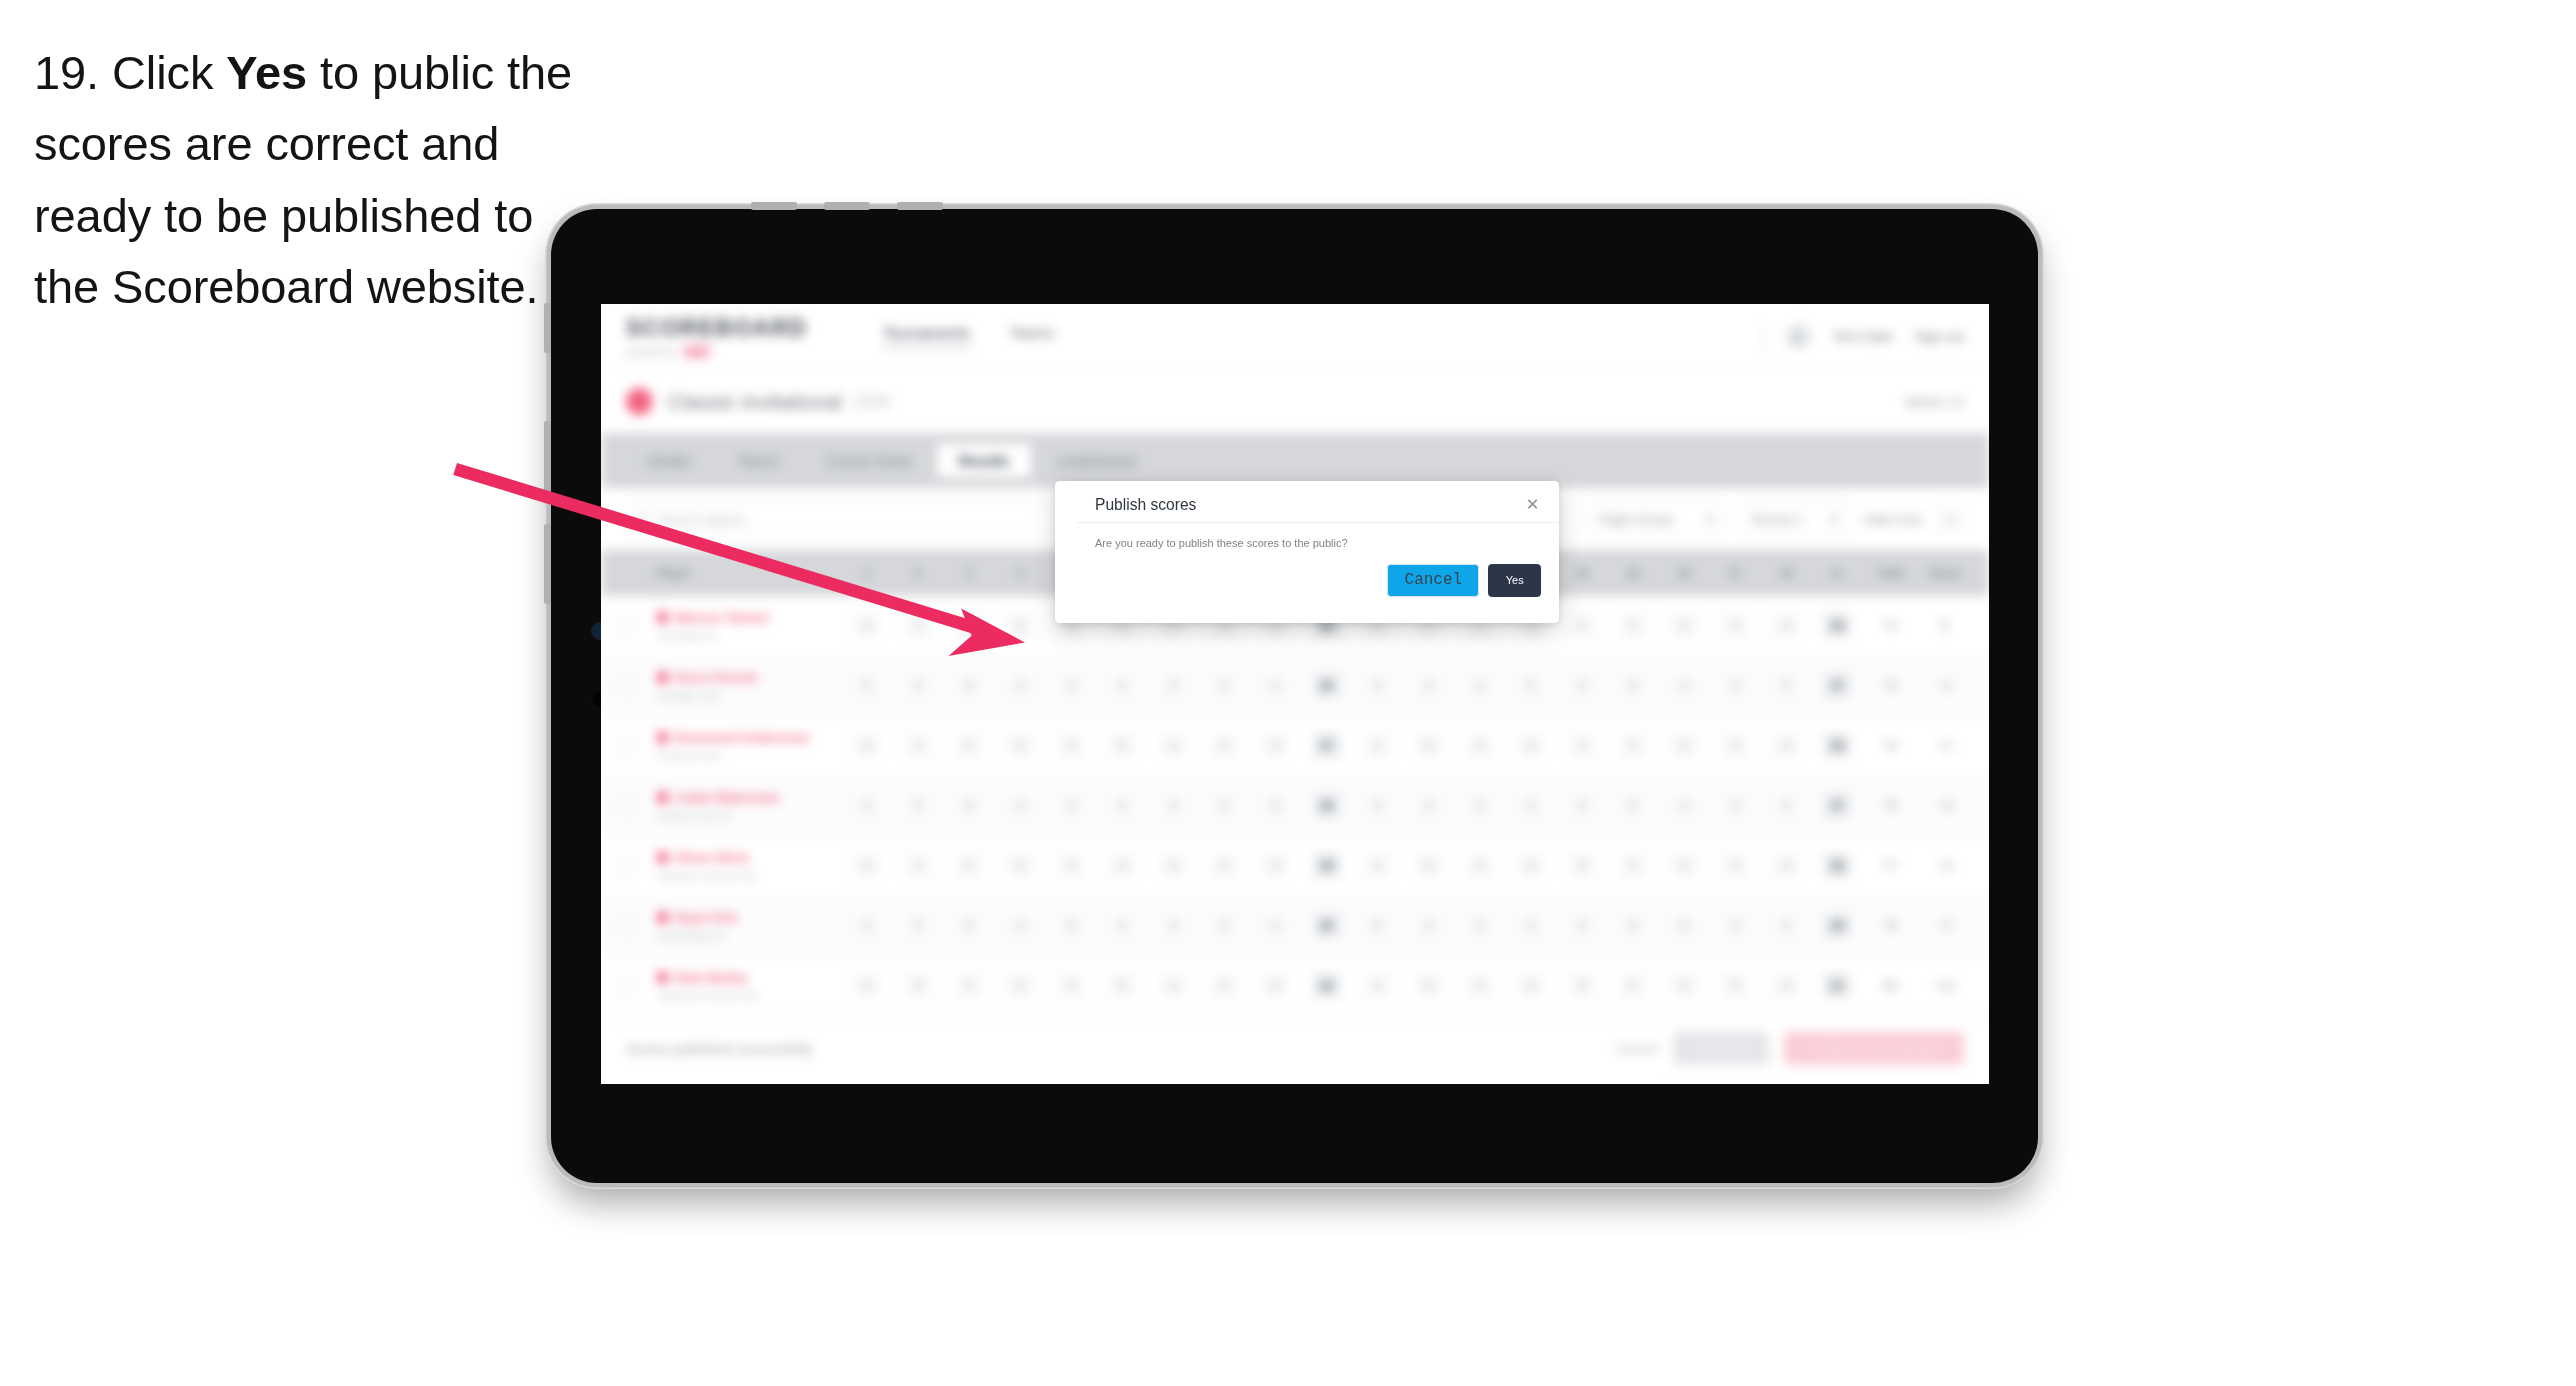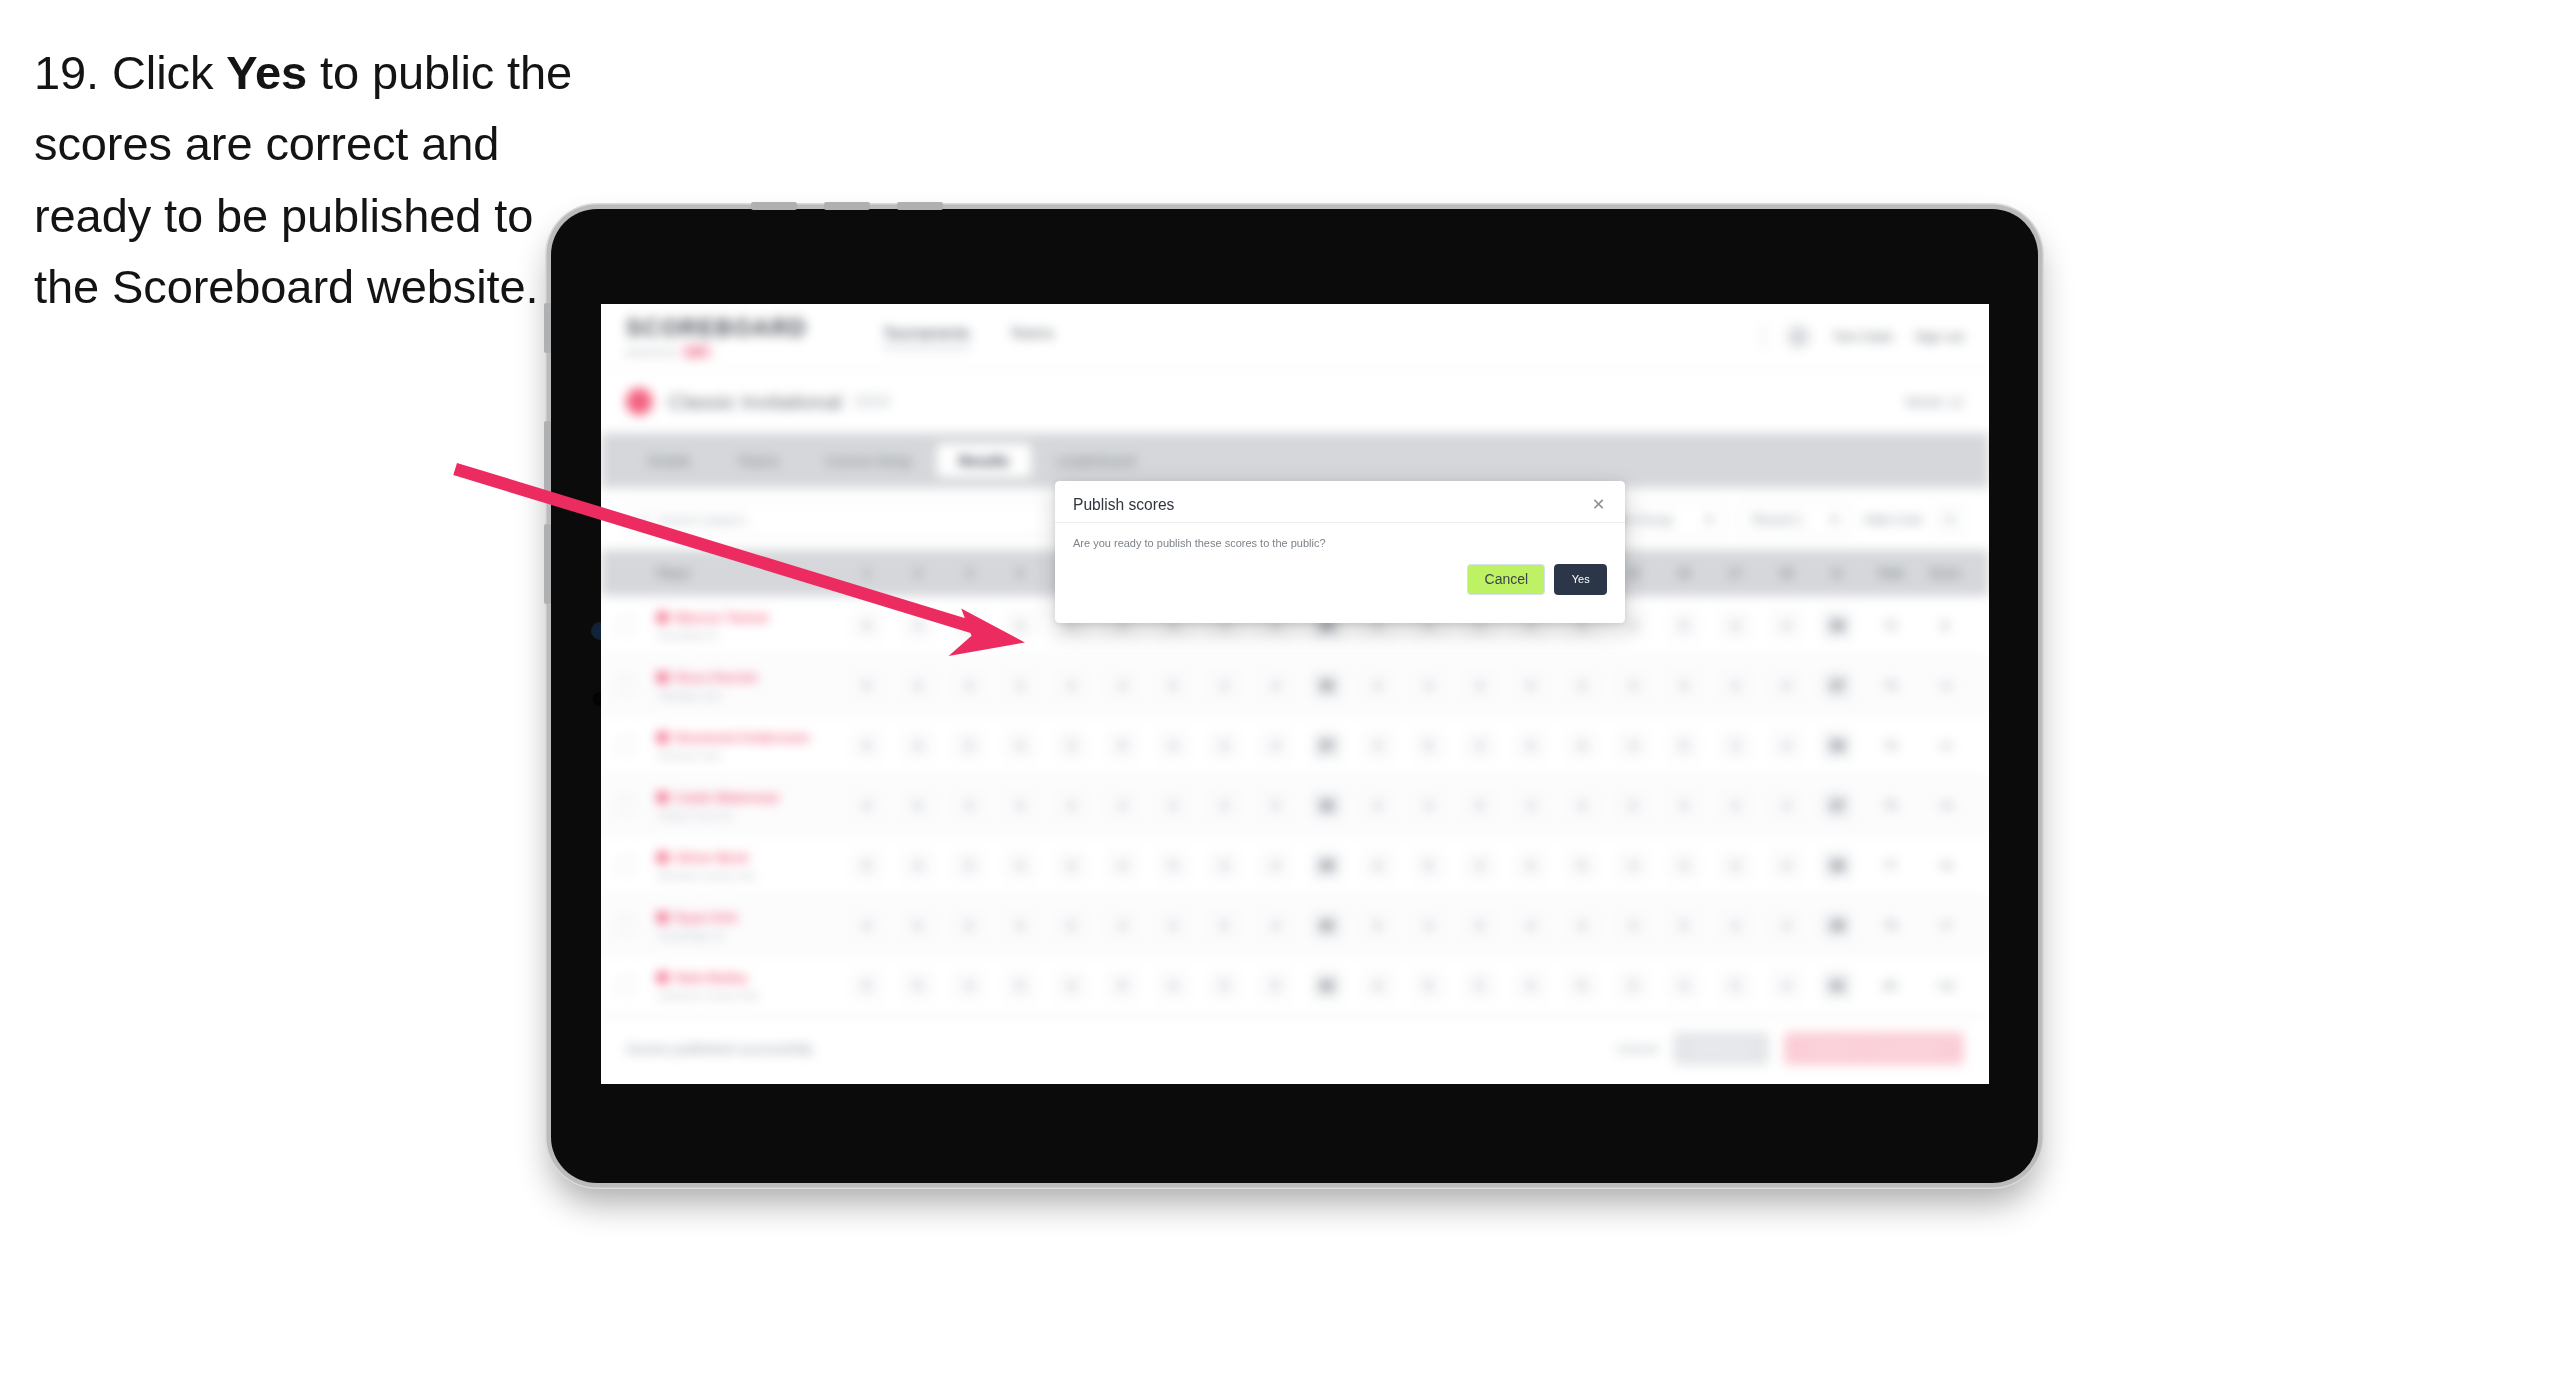"Publish scores" #modal { padding-left: none -> 22px; width: 570px -> 504px }
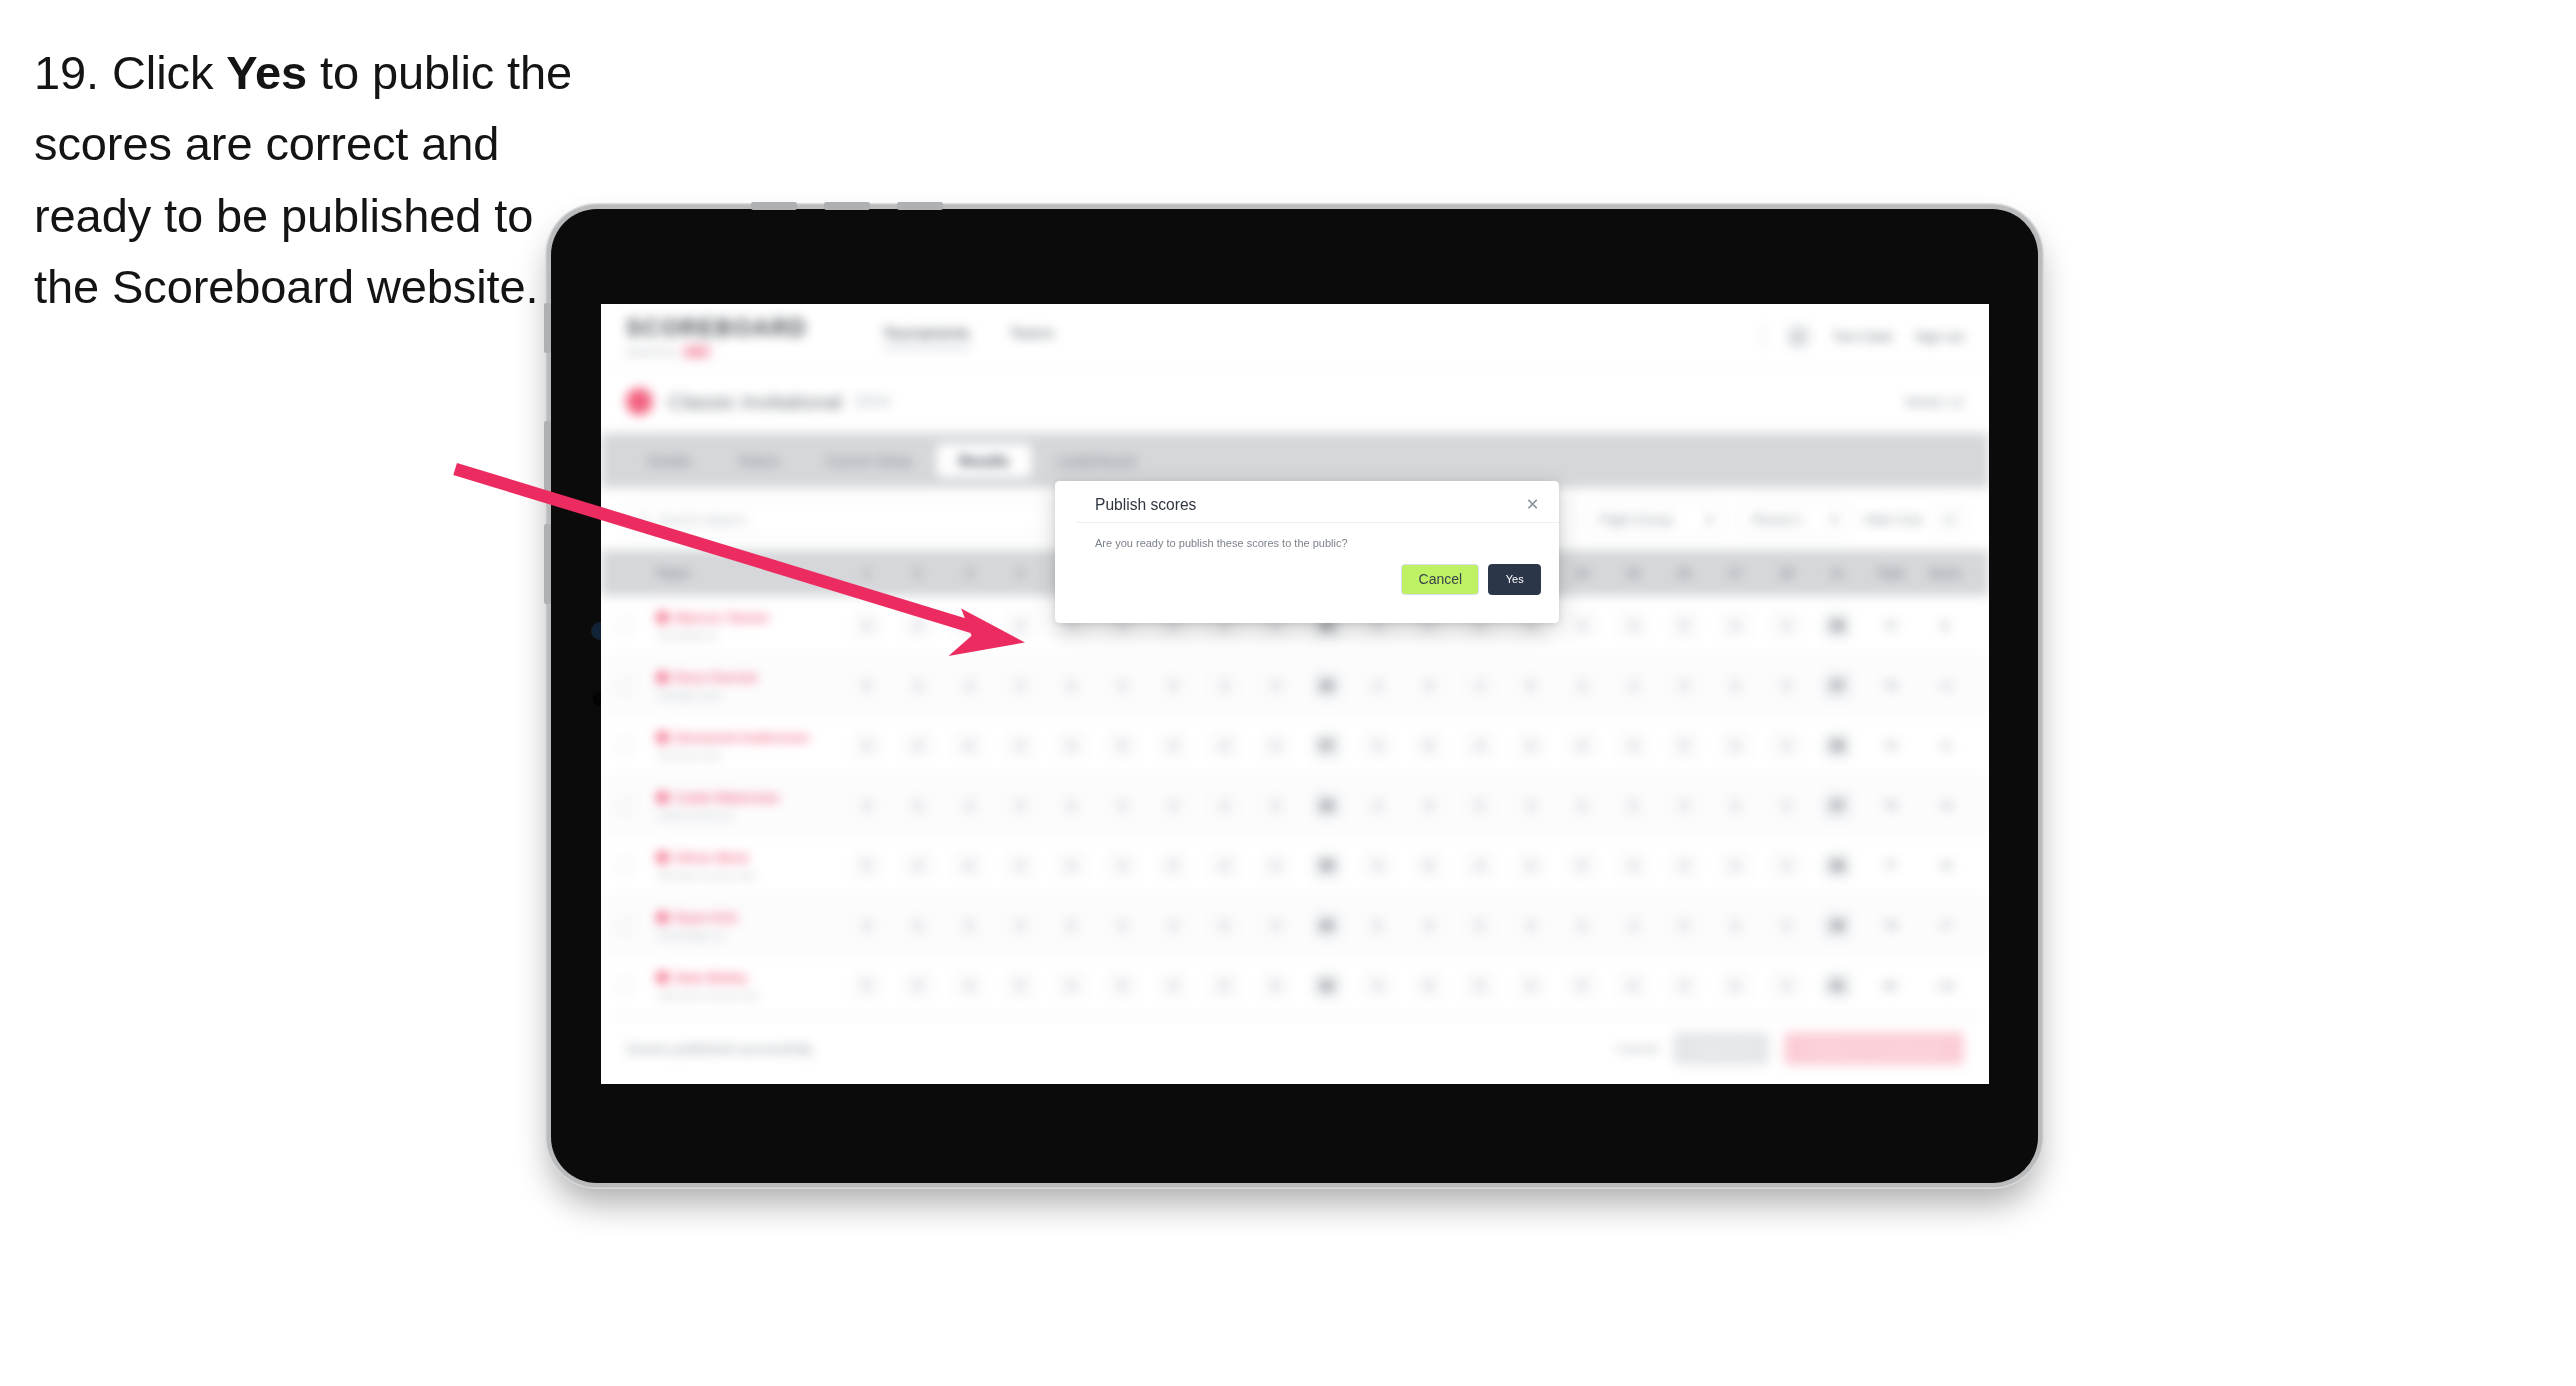"Cancel" .btn-cancel { background: #bef264 -> #0ea5e9; font-family: none -> Liberation Mono, monospace; font-size: 14px -> 16px }
